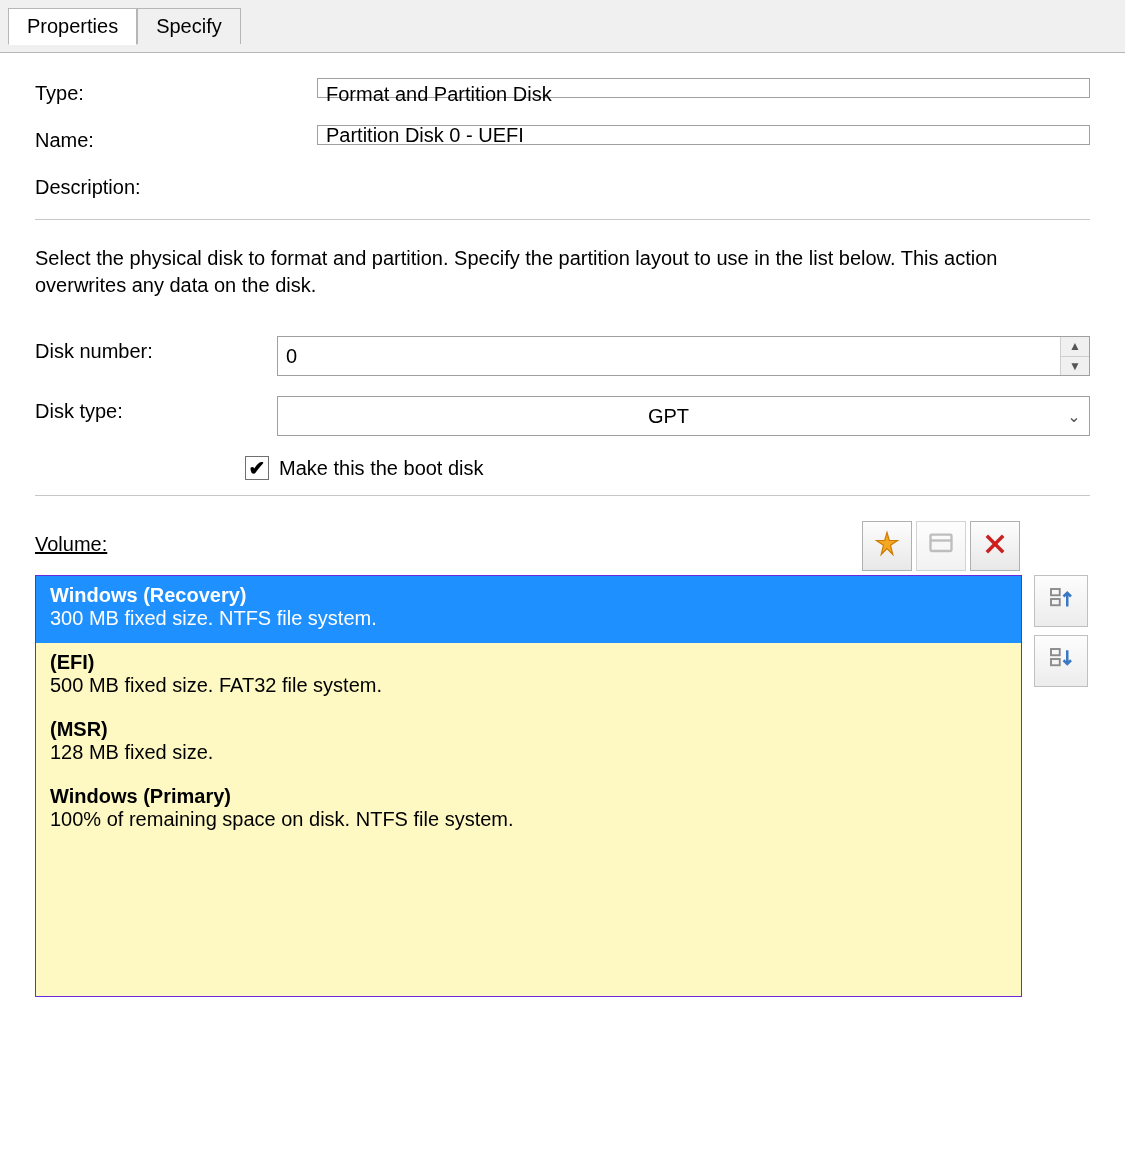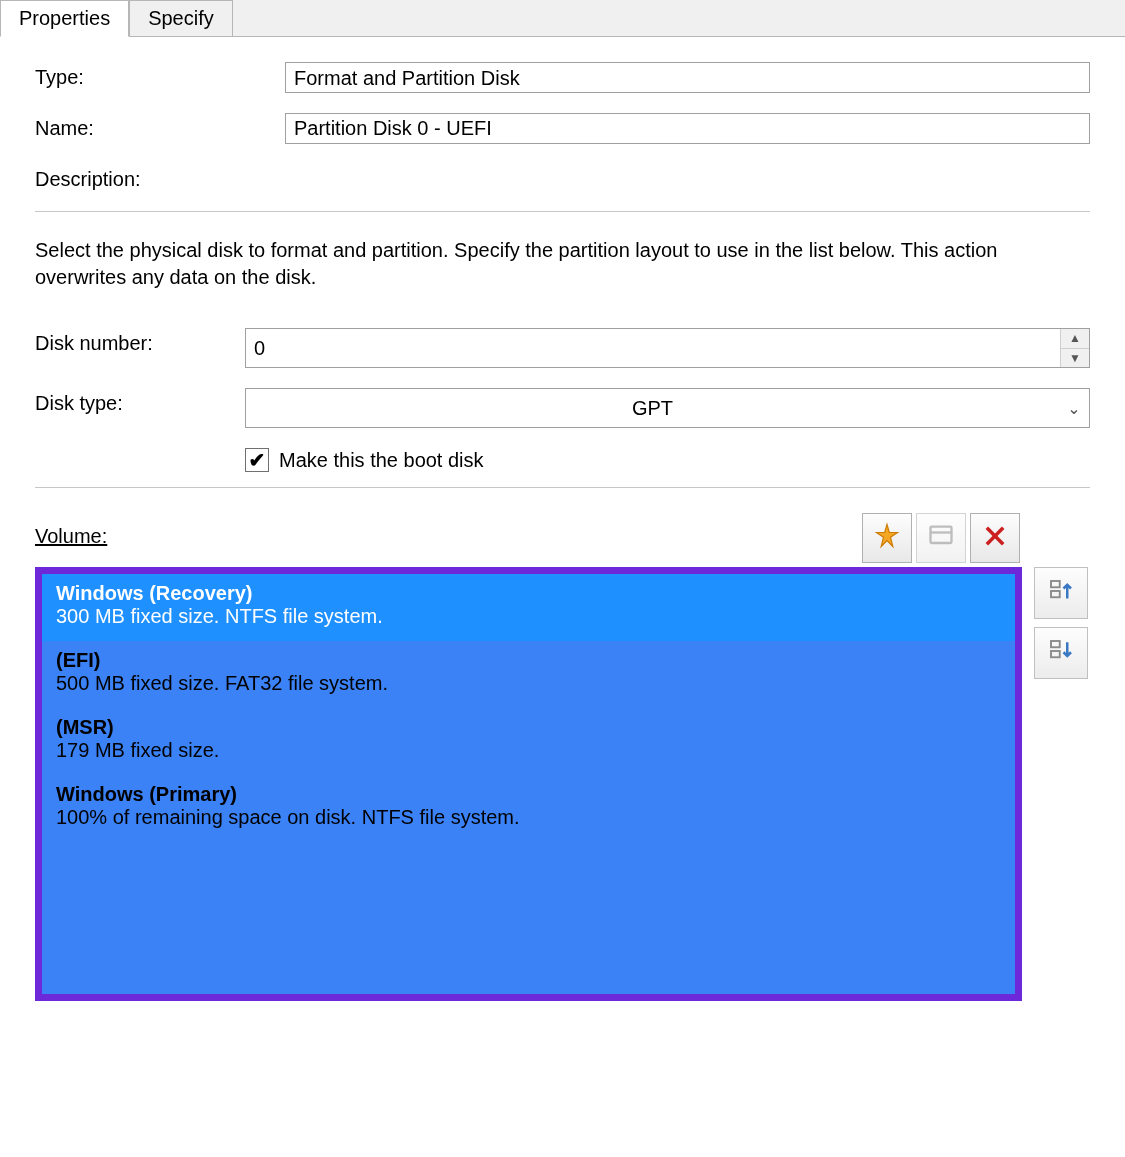"Properties" .tabbar { padding: 0 -> 8px }
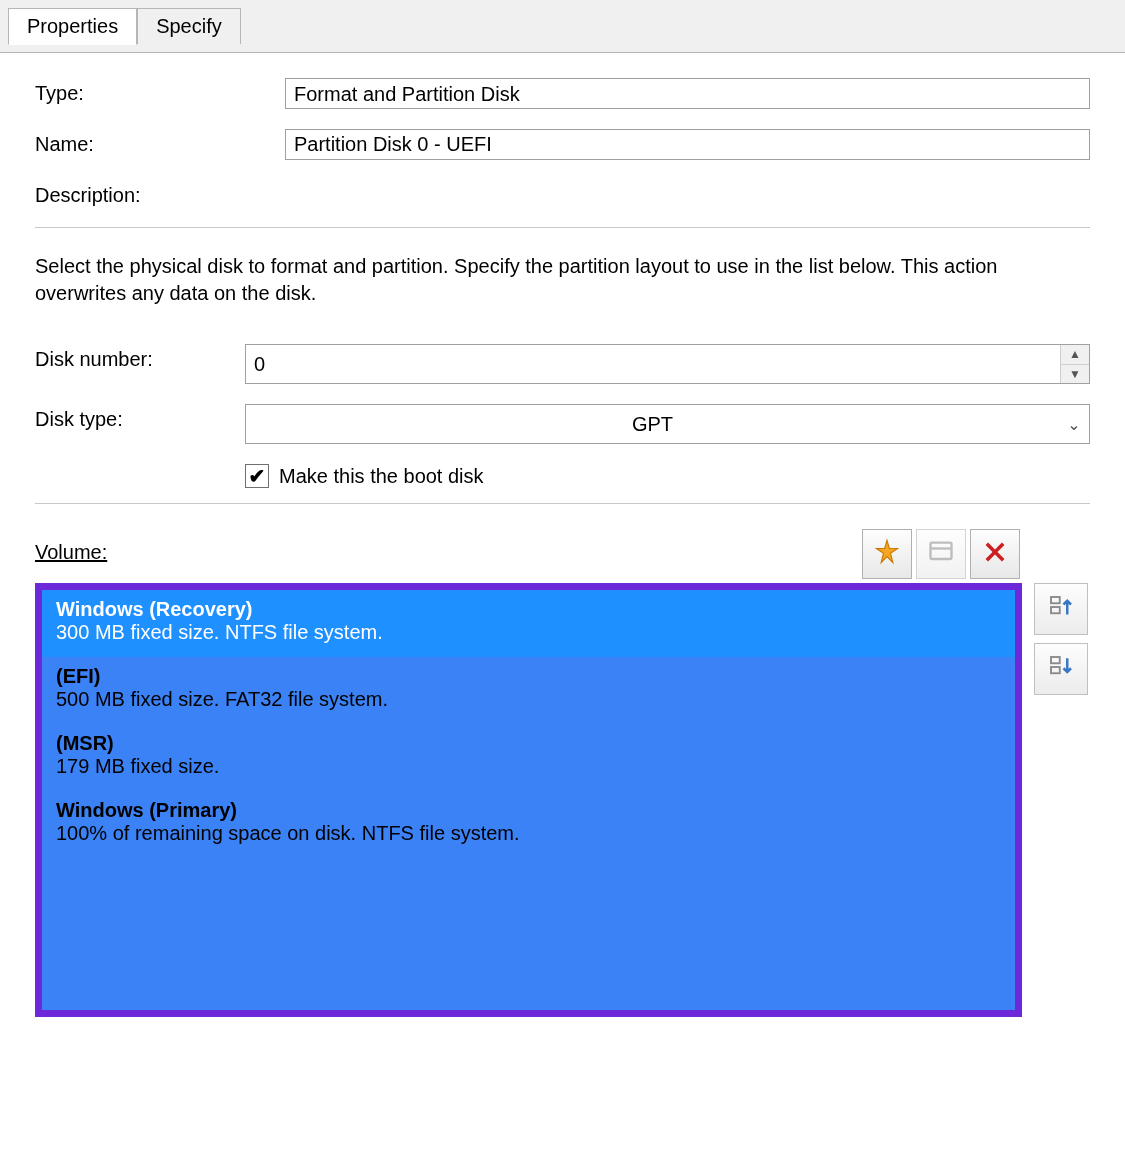"Type:" .row { gap: none -> 32px }
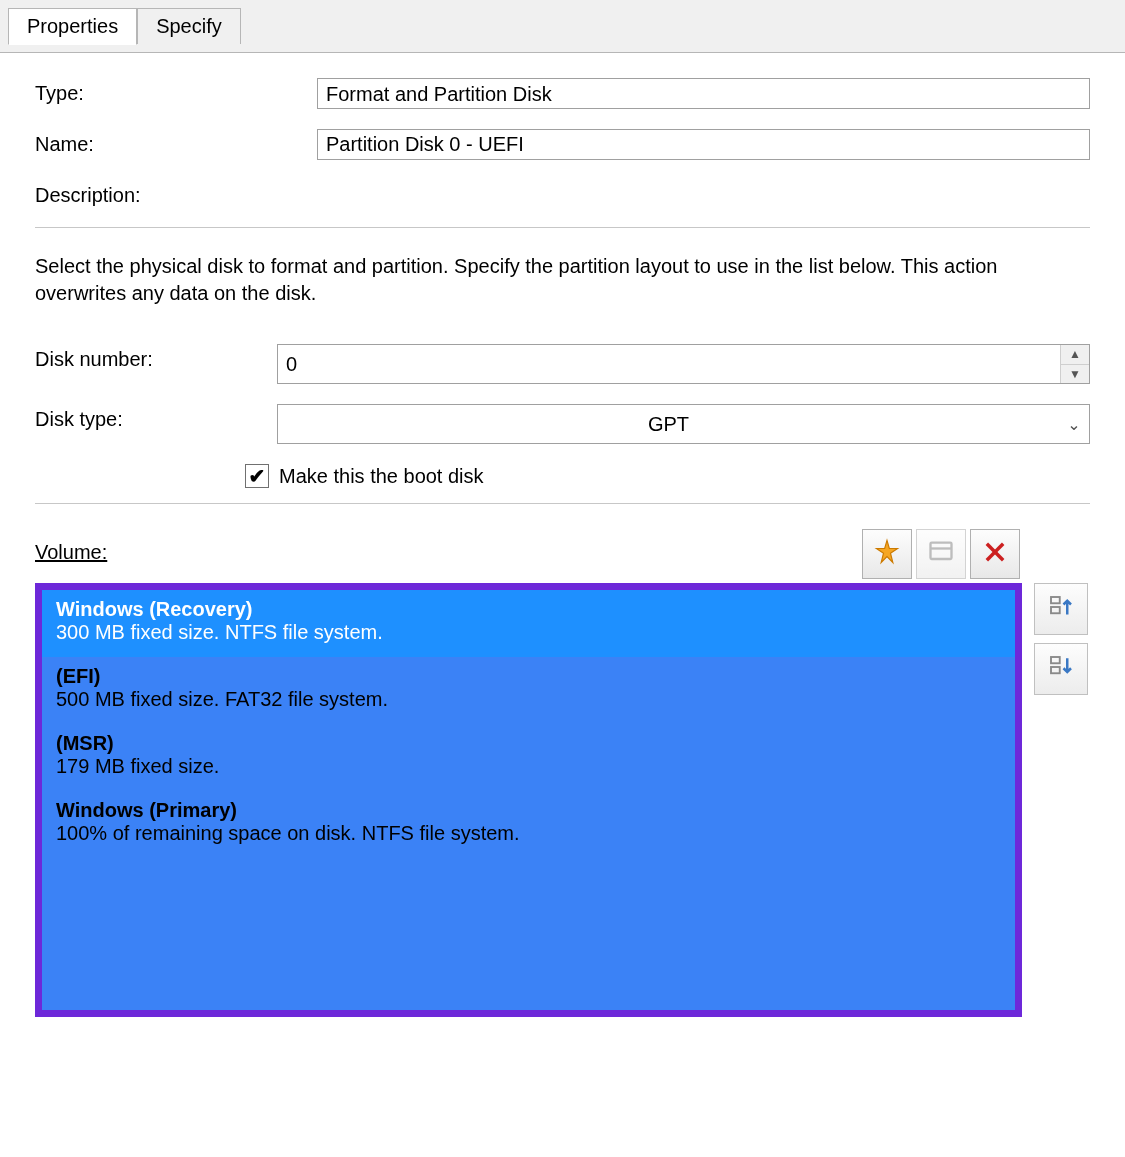"Format and Partition Disk" .text-input, .readonly-box { height: 31px -> 20px }
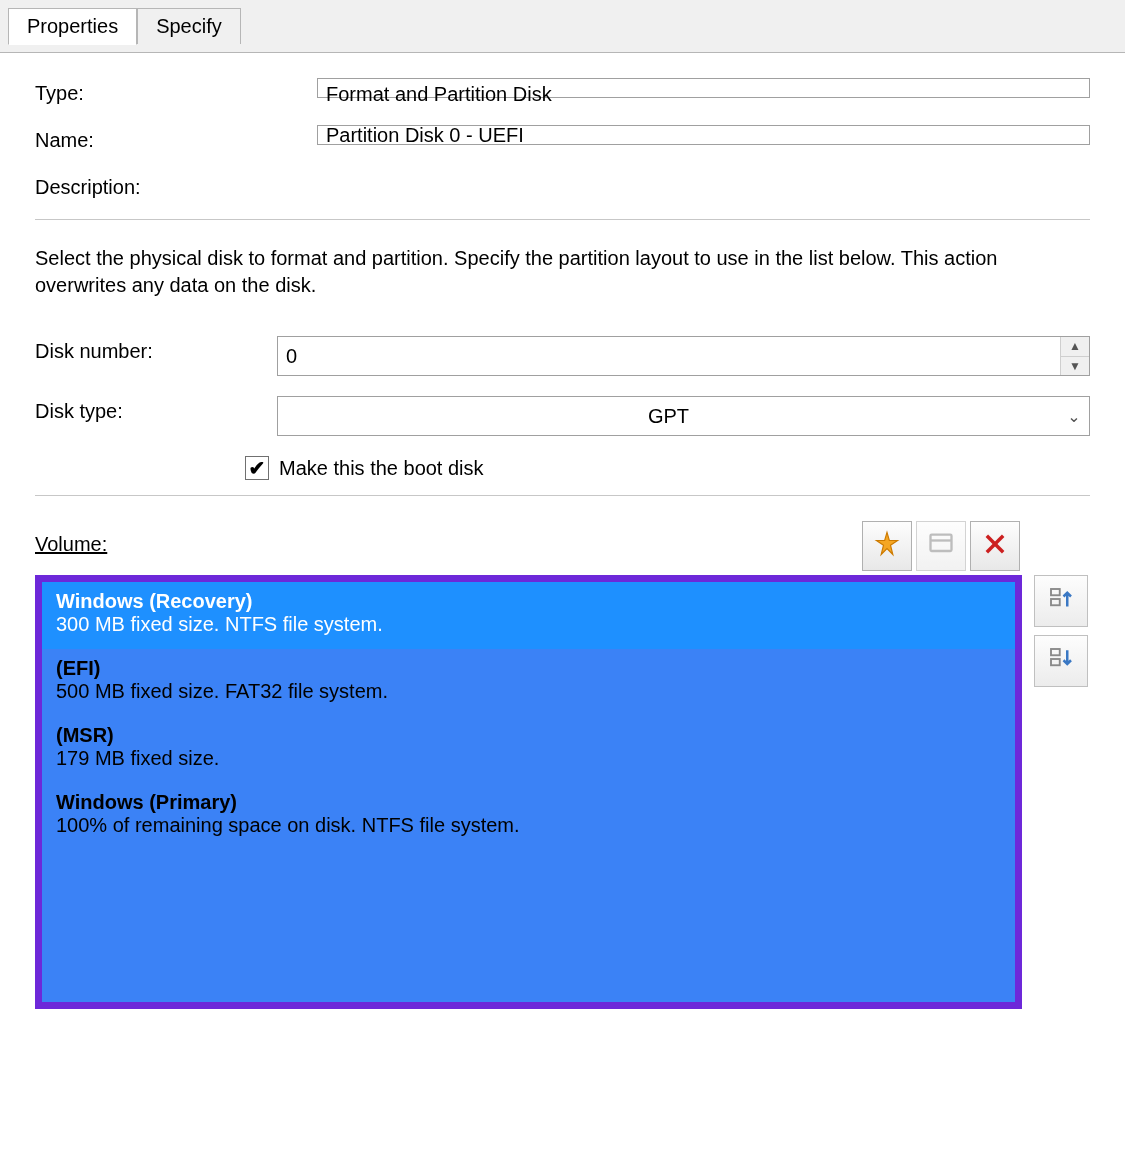"Windows (Recovery)" .vol-list { background: #3b82f6 -> #fef9c3; border: 7px solid #6d28d9 -> 1px solid #6d28d9 }
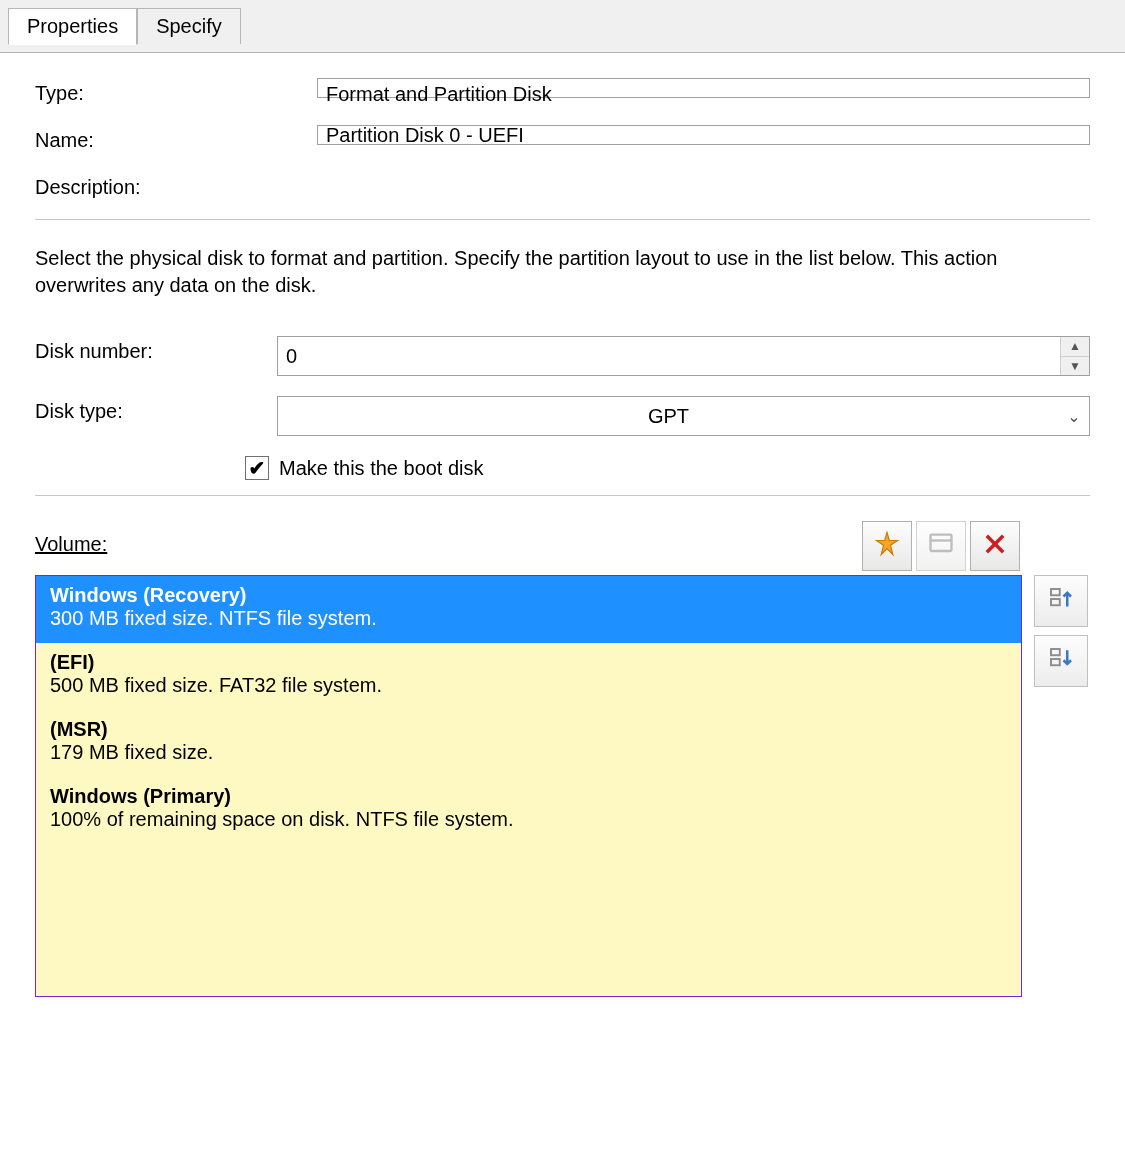"179 MB fixed size." div { text: 179 -> 128 }
